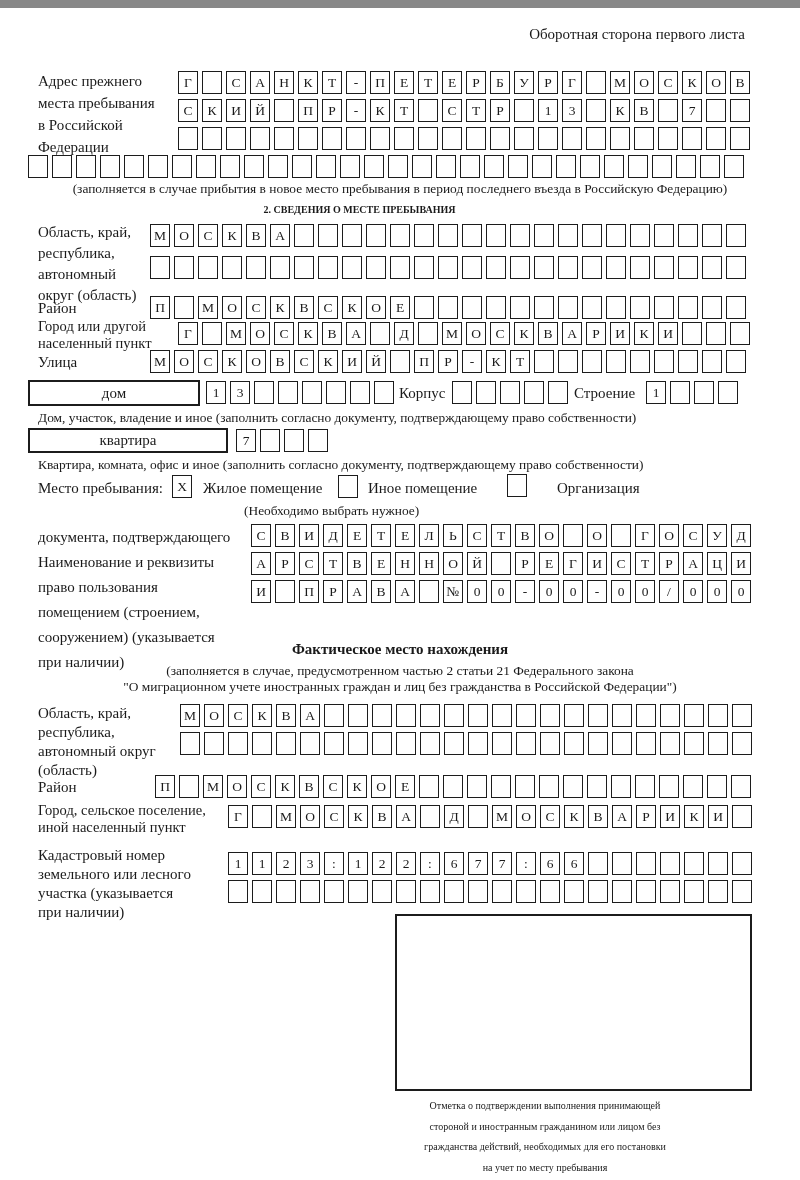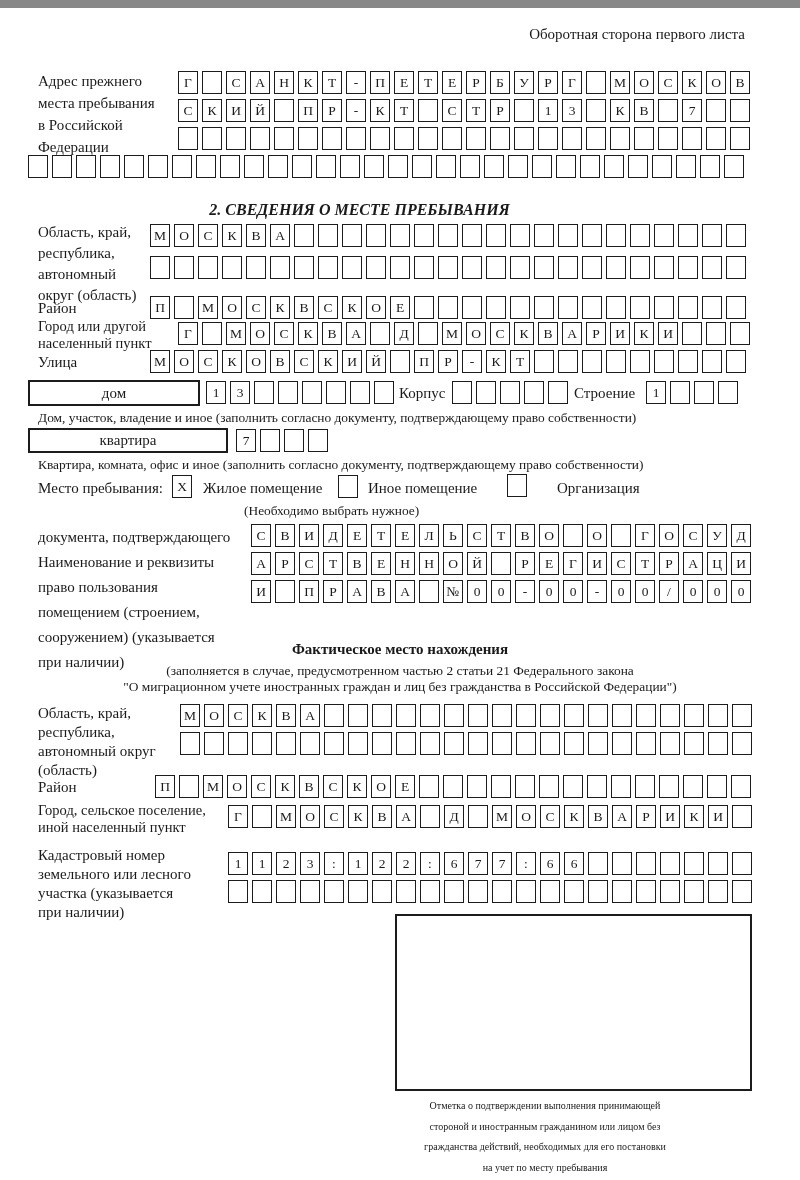"(заполняется в случае прибытия в" div.abs { html: none -> <div>(заполняется в случае прибытия в новое место пребывания в период последнего въезда в Российскую Федерацию)</div> }
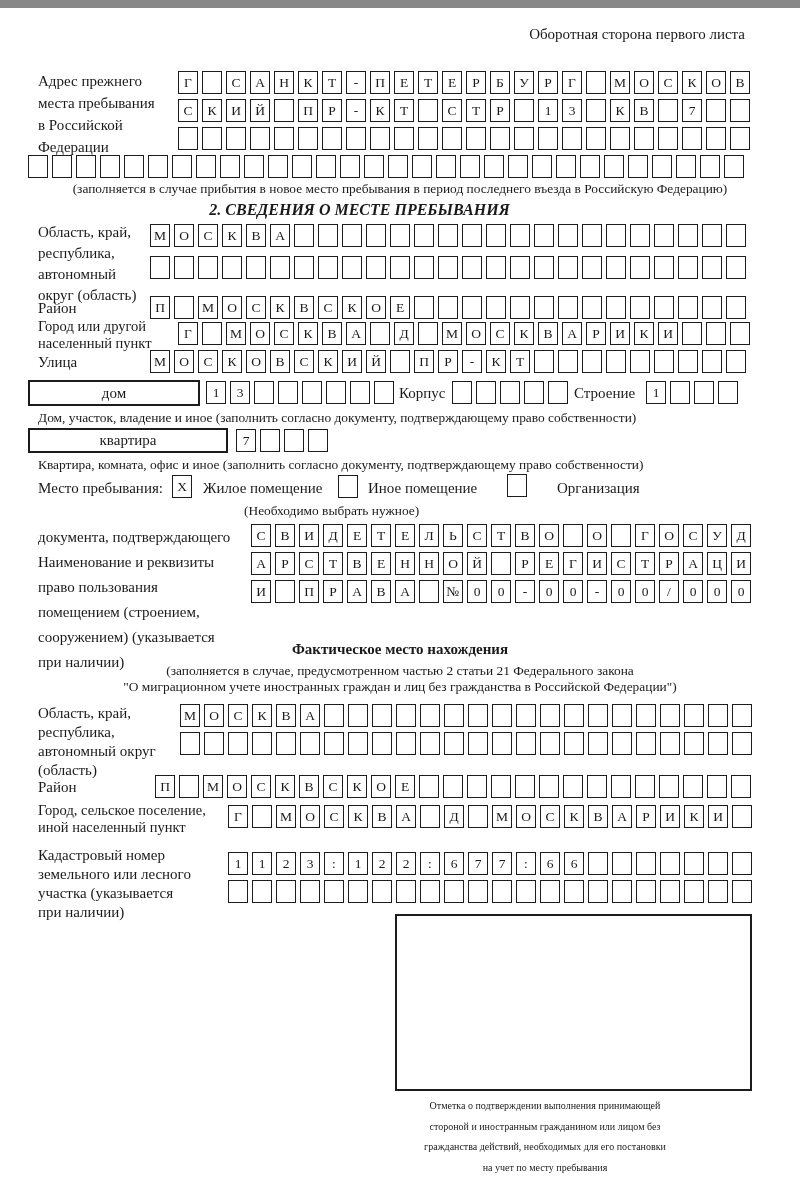"2. СВЕДЕНИЯ О МЕСТЕ ПРЕБЫВАНИЯ" div.abs { font-size: 16px -> 10px; font-style: italic -> none }
